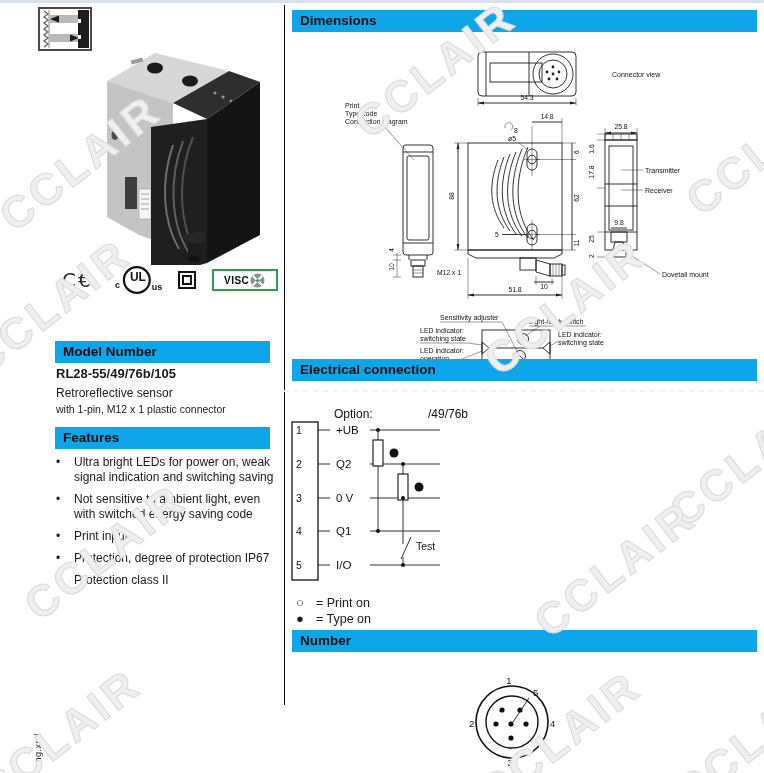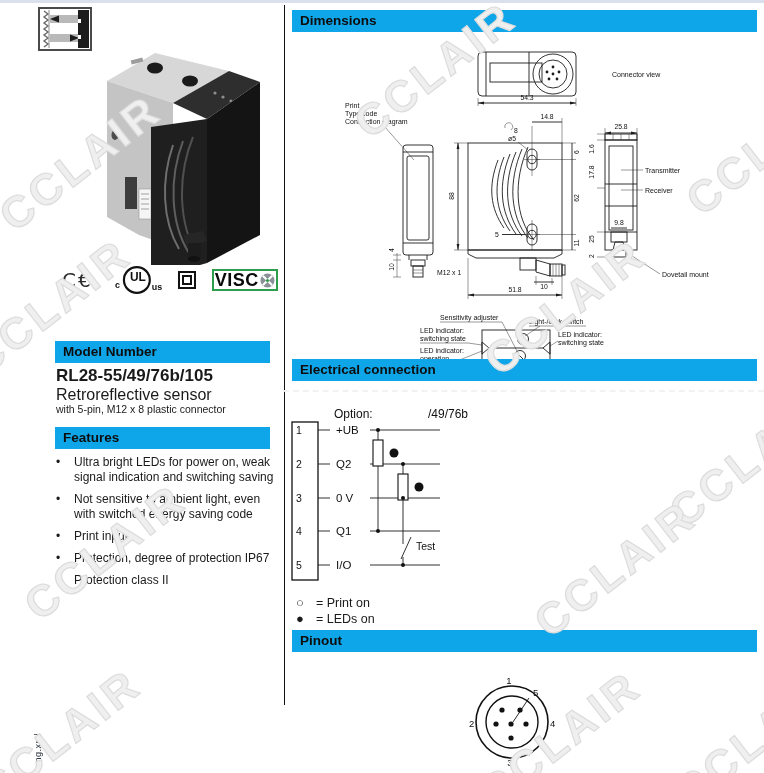"VISC" .visco-txt { font-size: 18px -> 10px }
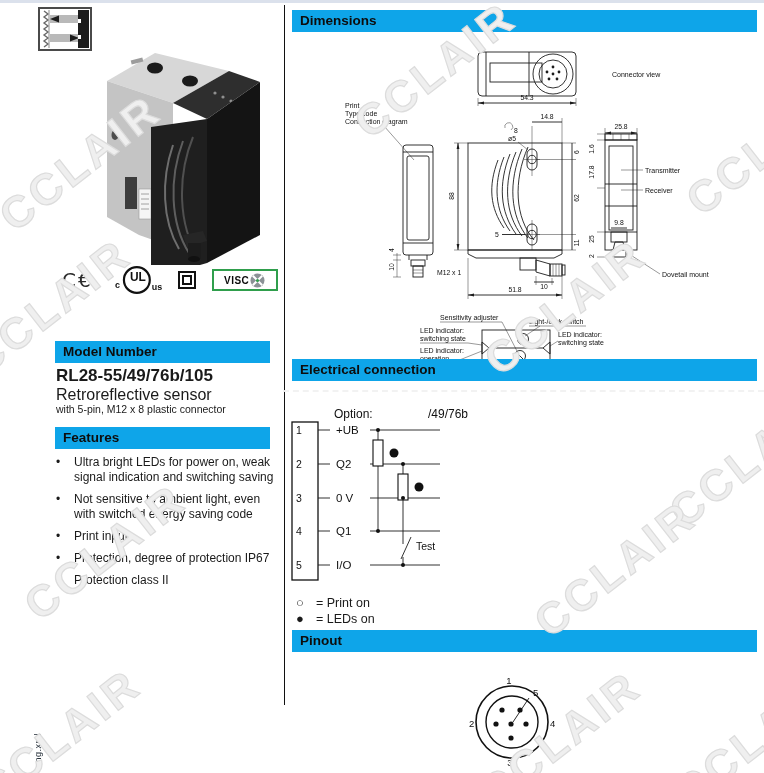"RL28-55/49/76b/105" .modelnum { font-size: 17px -> 13px }
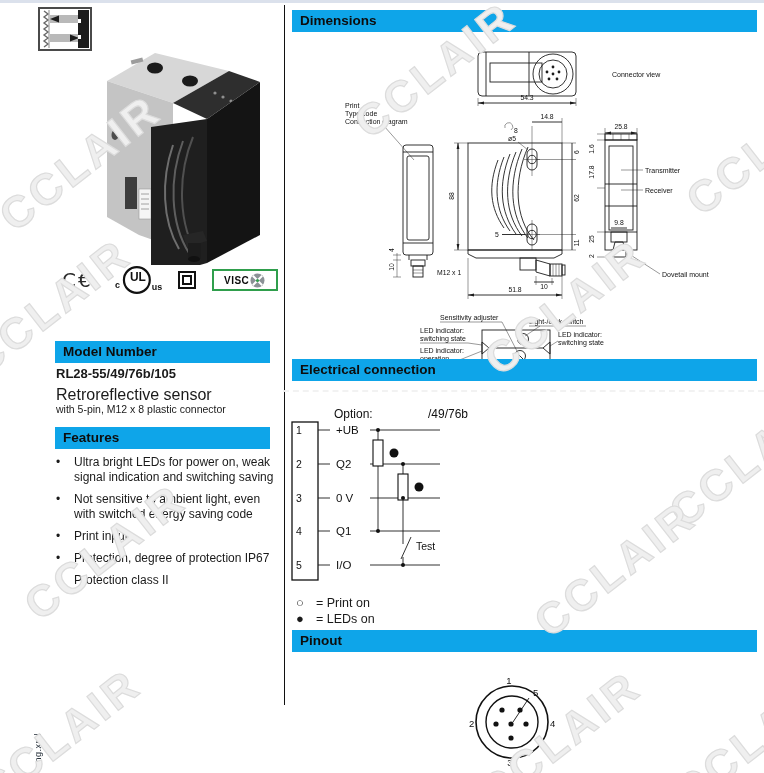"Retroreflective sensor" .modeltype { font-size: 16px -> 12px }
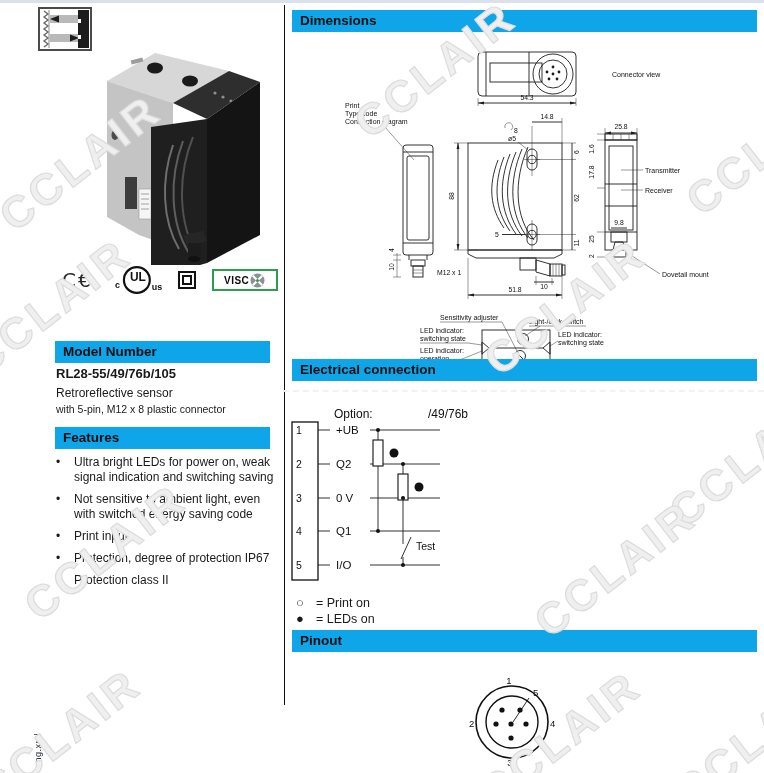"with 5-pin, M12 x 8" div.abs { text: 5-pin, M12 x 8 -> 1-pin, M12 x 1 }
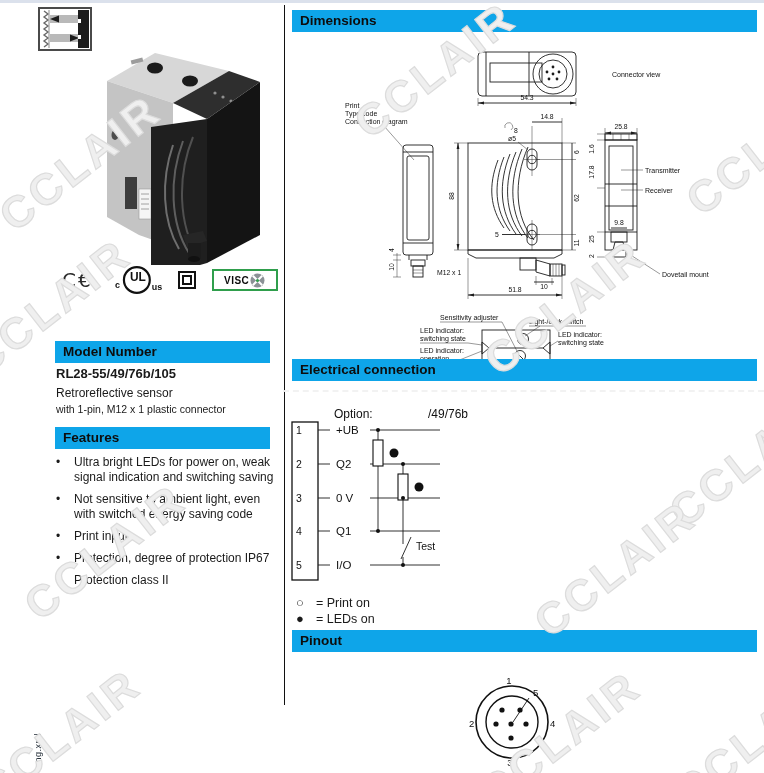"= LEDs on" span { text: LEDs -> Type }
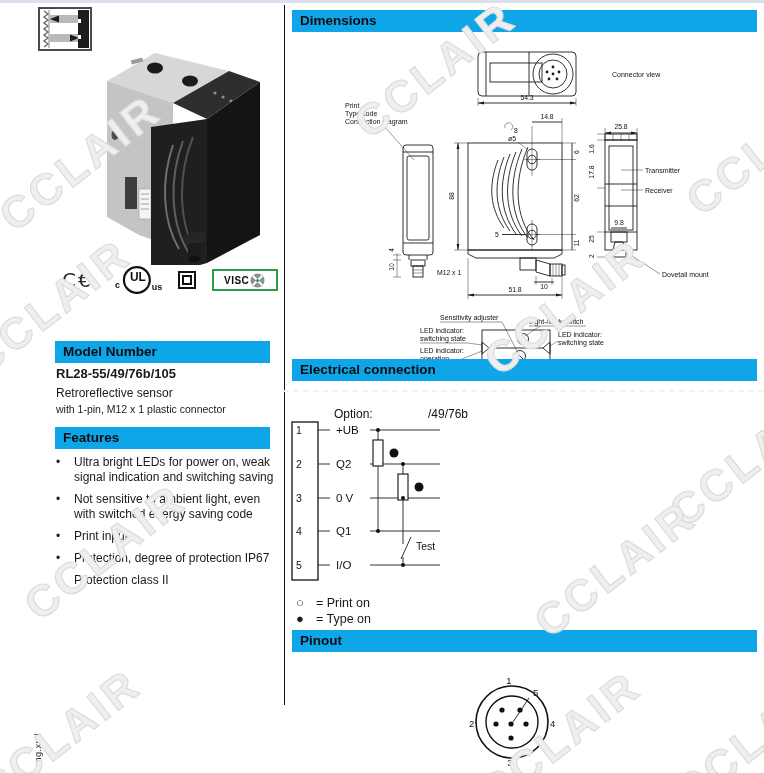"Pinout" span { text: Pinout -> Number }
